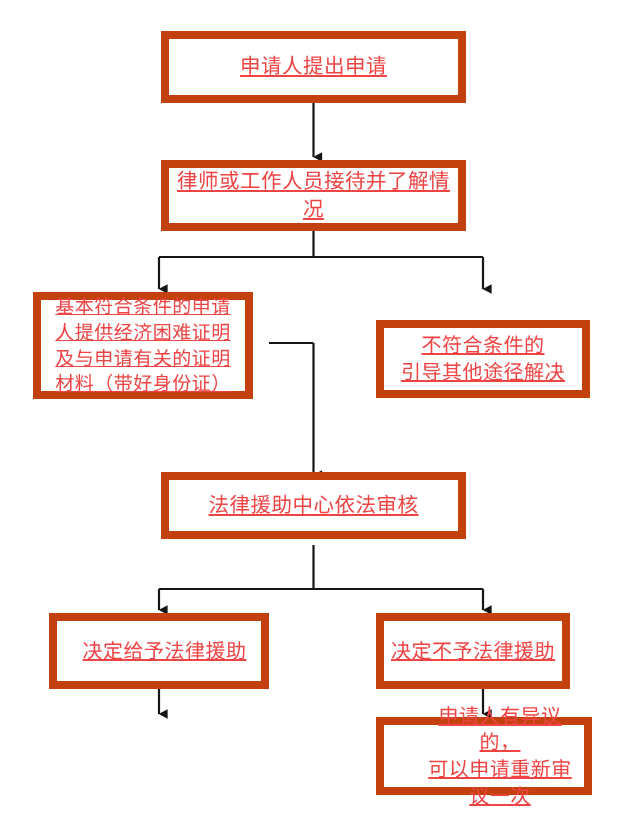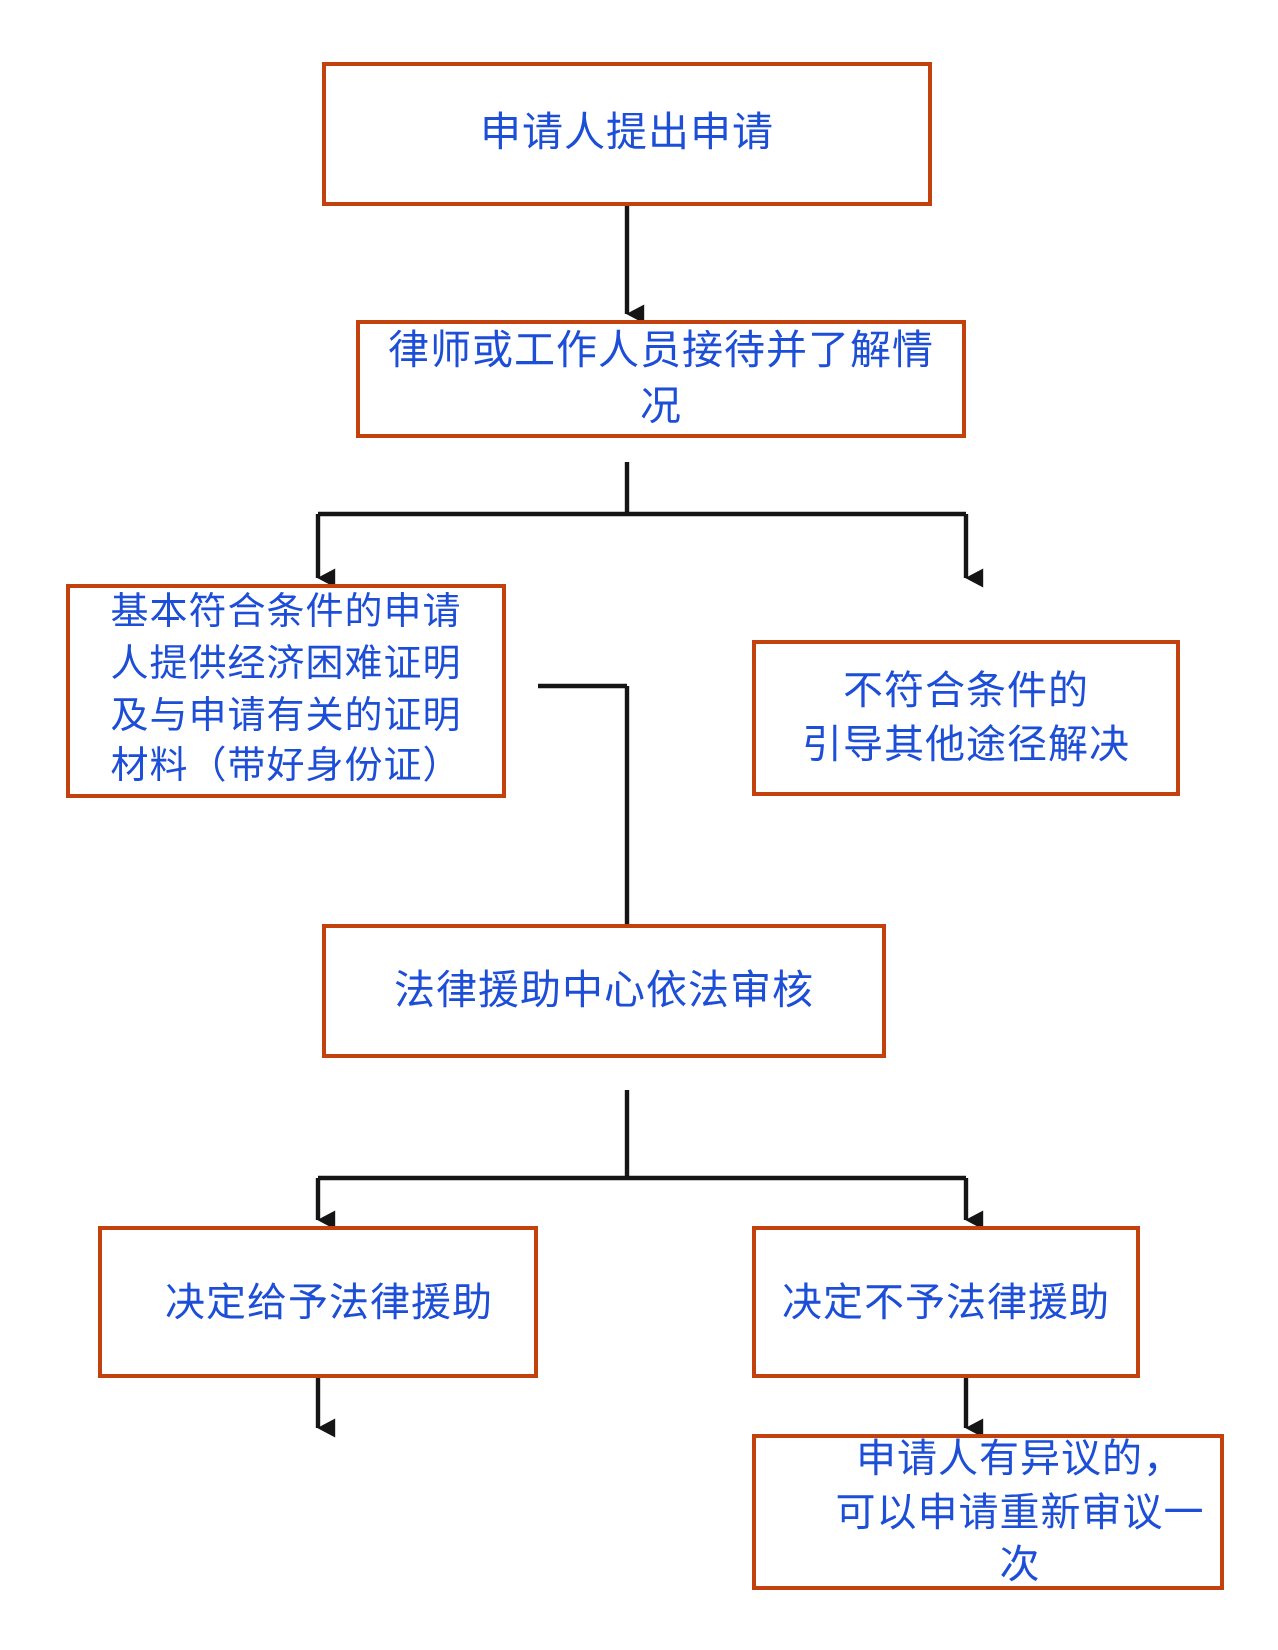"申请人提出申请" .node { border: 2px solid #c2410c -> 8px solid #c2410c; color: #1d4ed8 -> #ef4444; text-decoration: none -> underline }
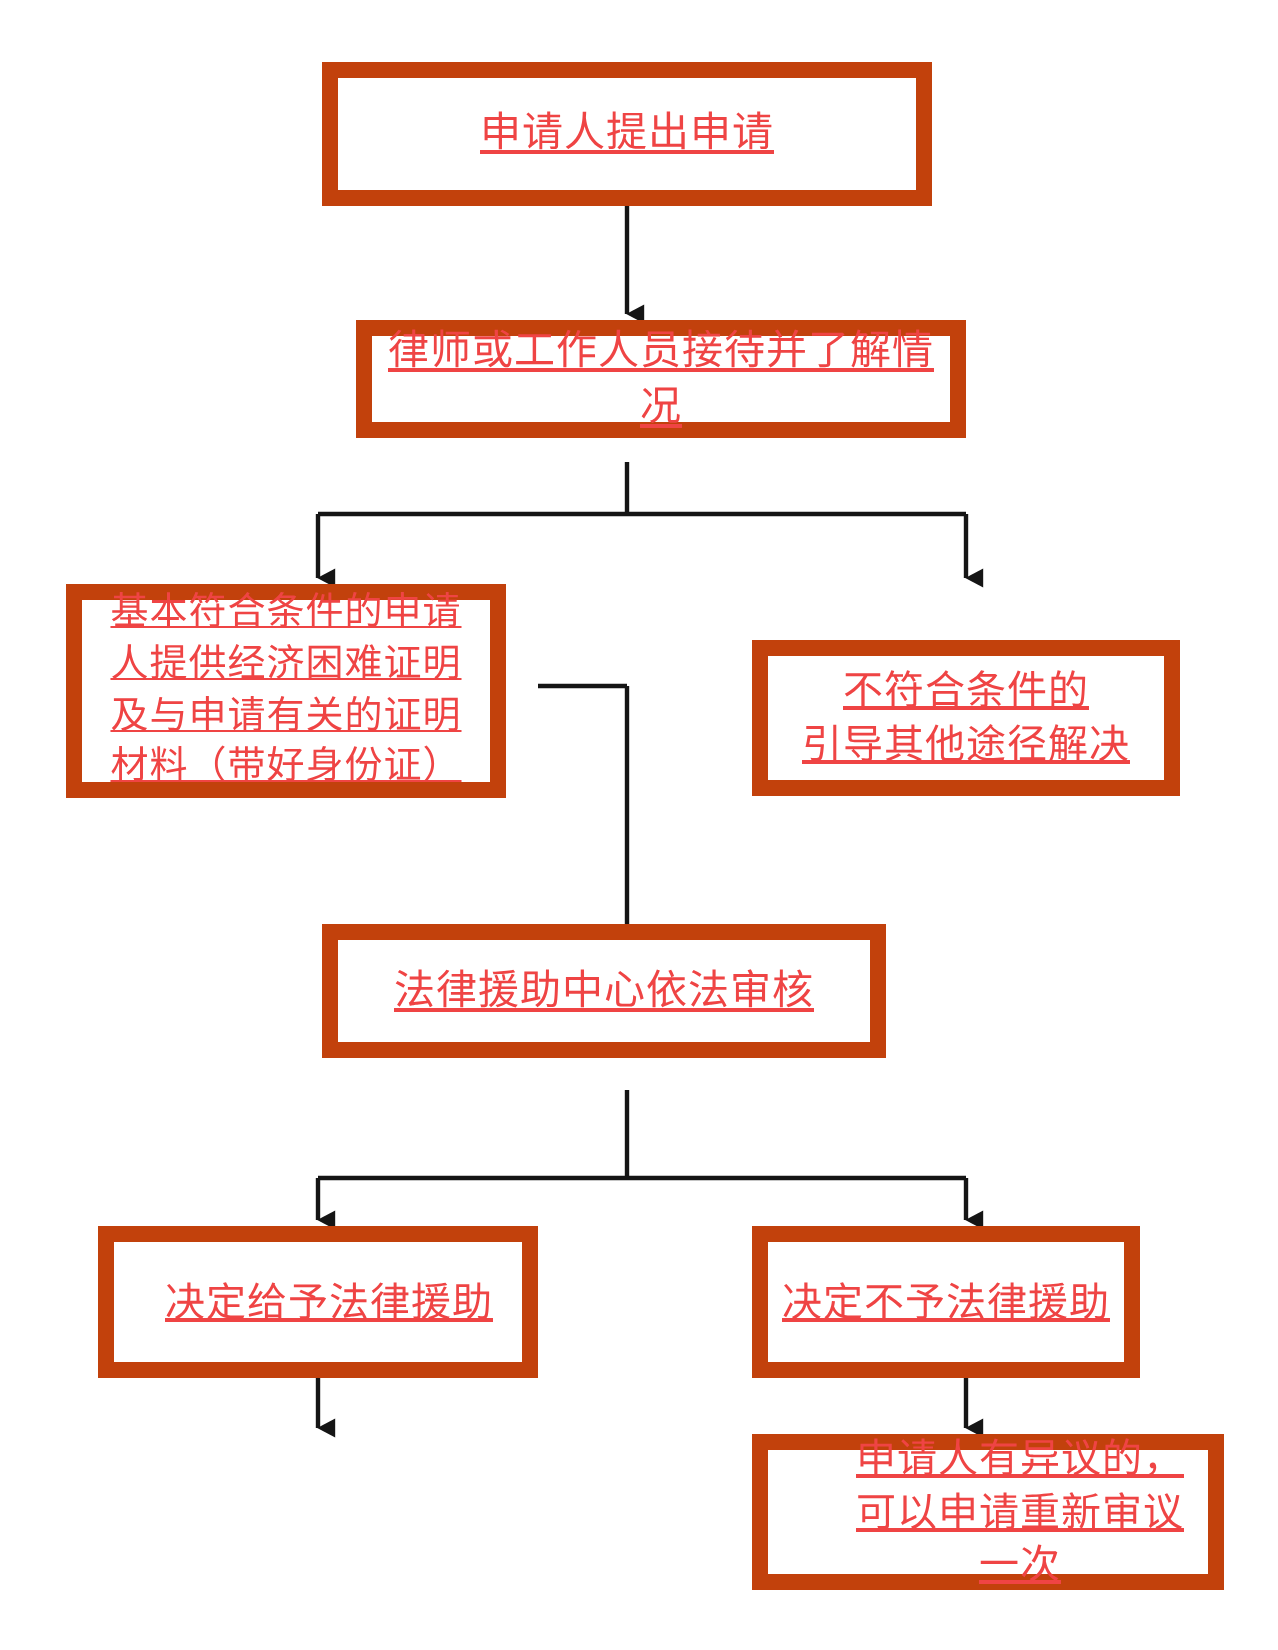"律师或工作人员接待并了解情况" div.node { height: 59px -> 71px; left: 178px -> 161px }
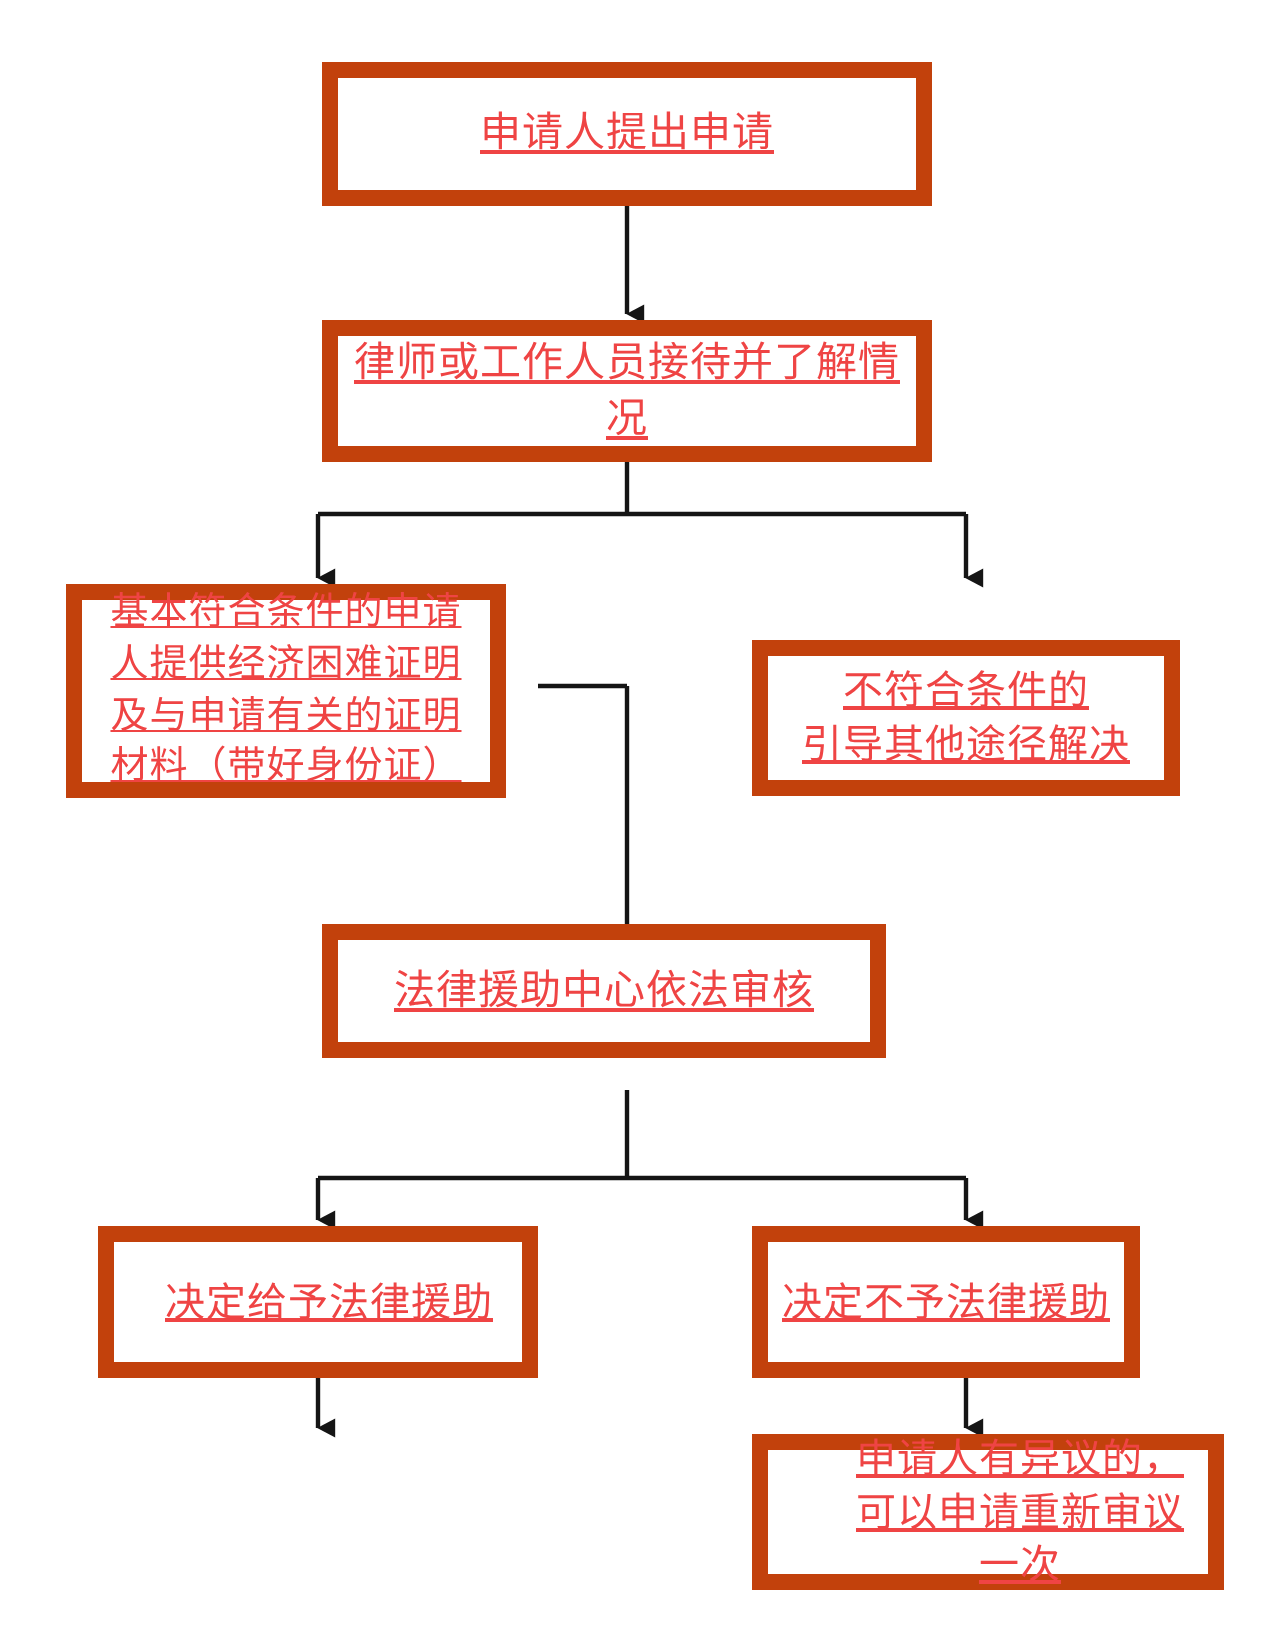"法律援助中心依法审核" div.node { top: 462px -> 472px; width: 282px -> 305px }
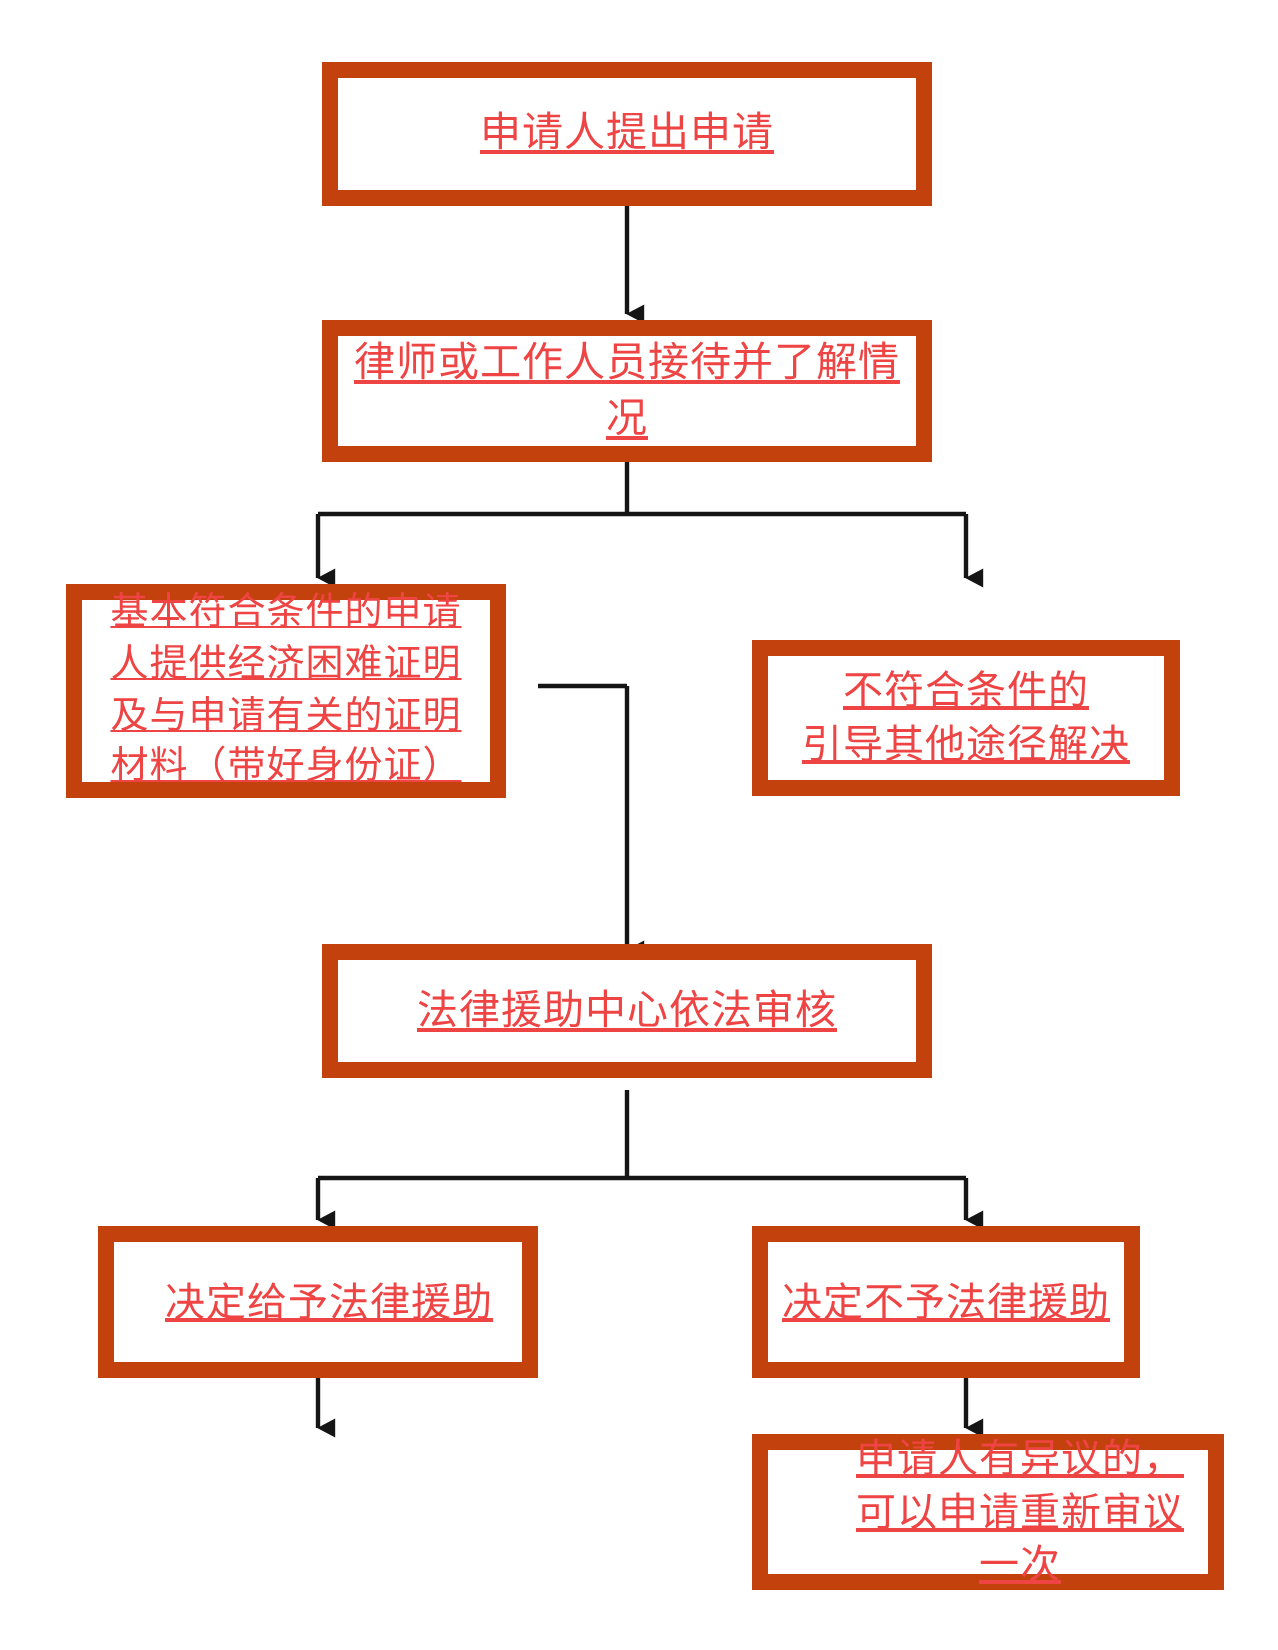"申请人有异议的，" div.node { width: 236px -> 216px }
